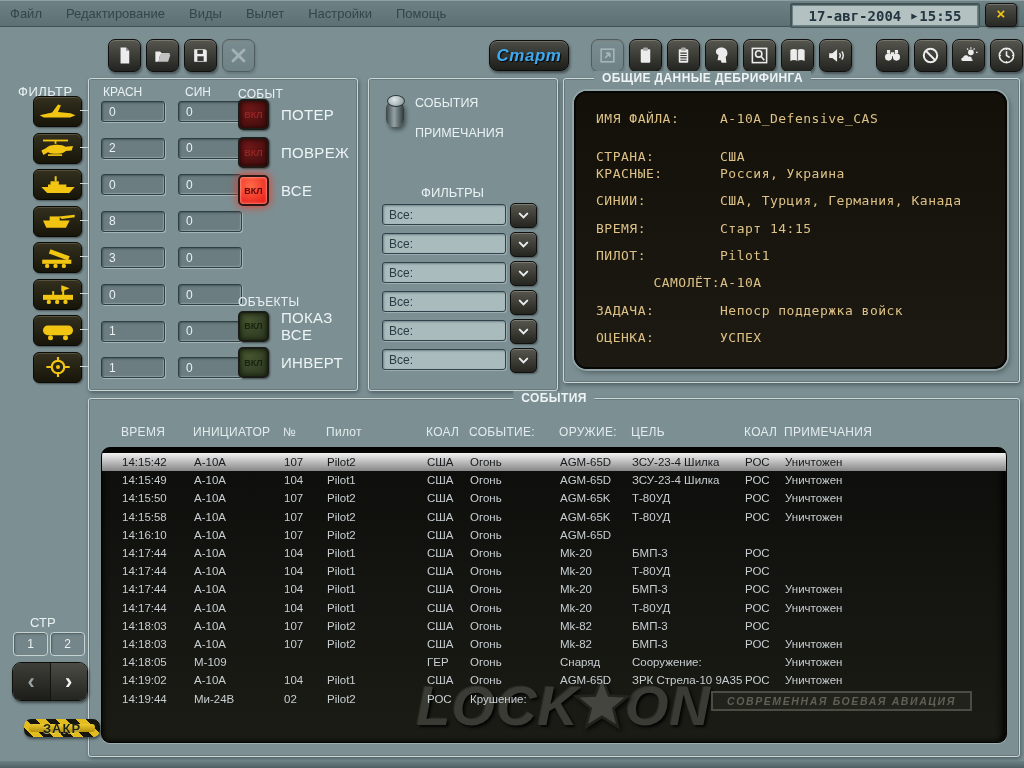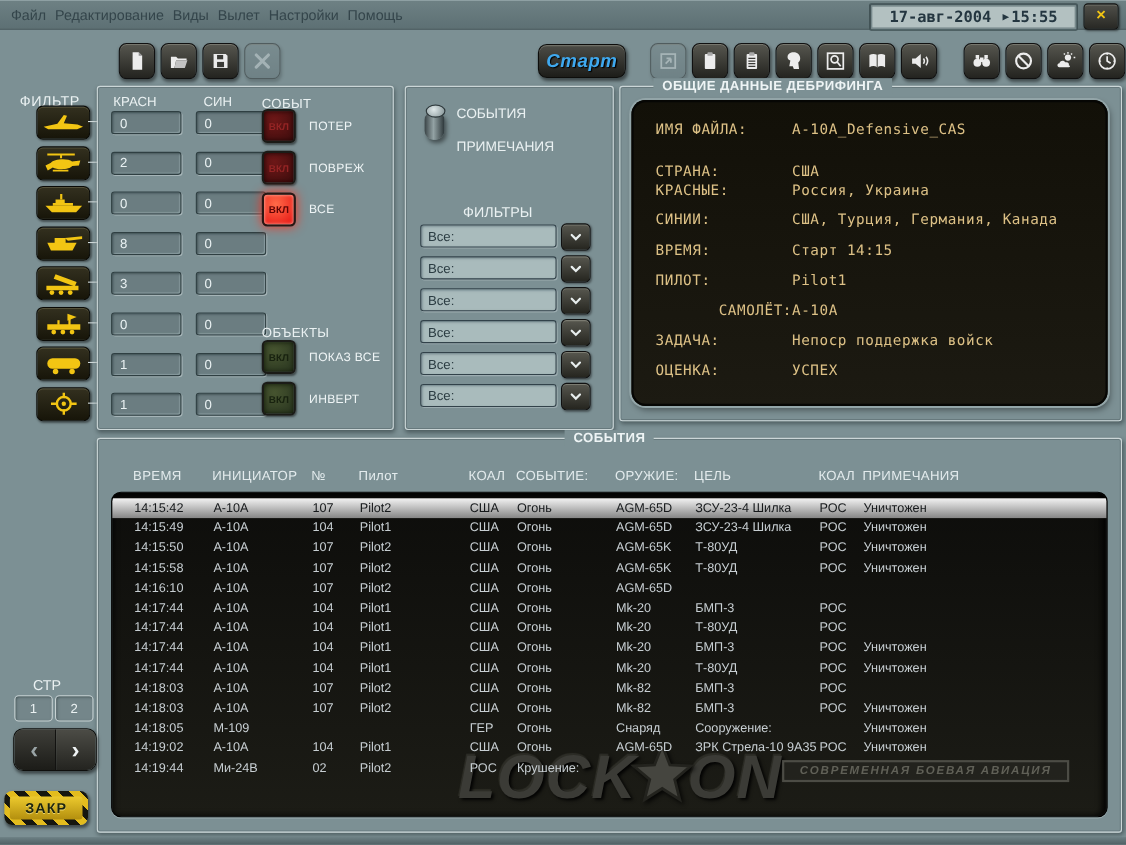"Файл" div { gap: 8px -> 24px }
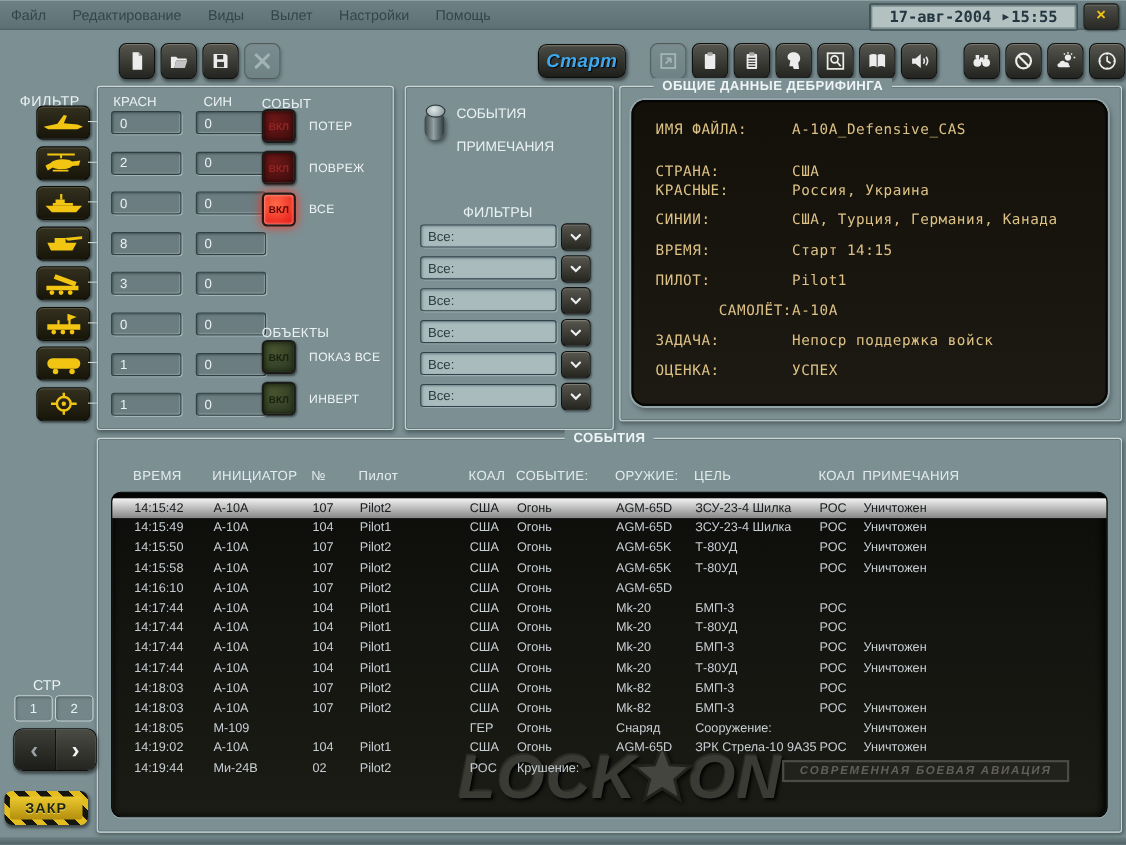"ПОТЕР" .vkl-label { font-size: 11px -> 15px }
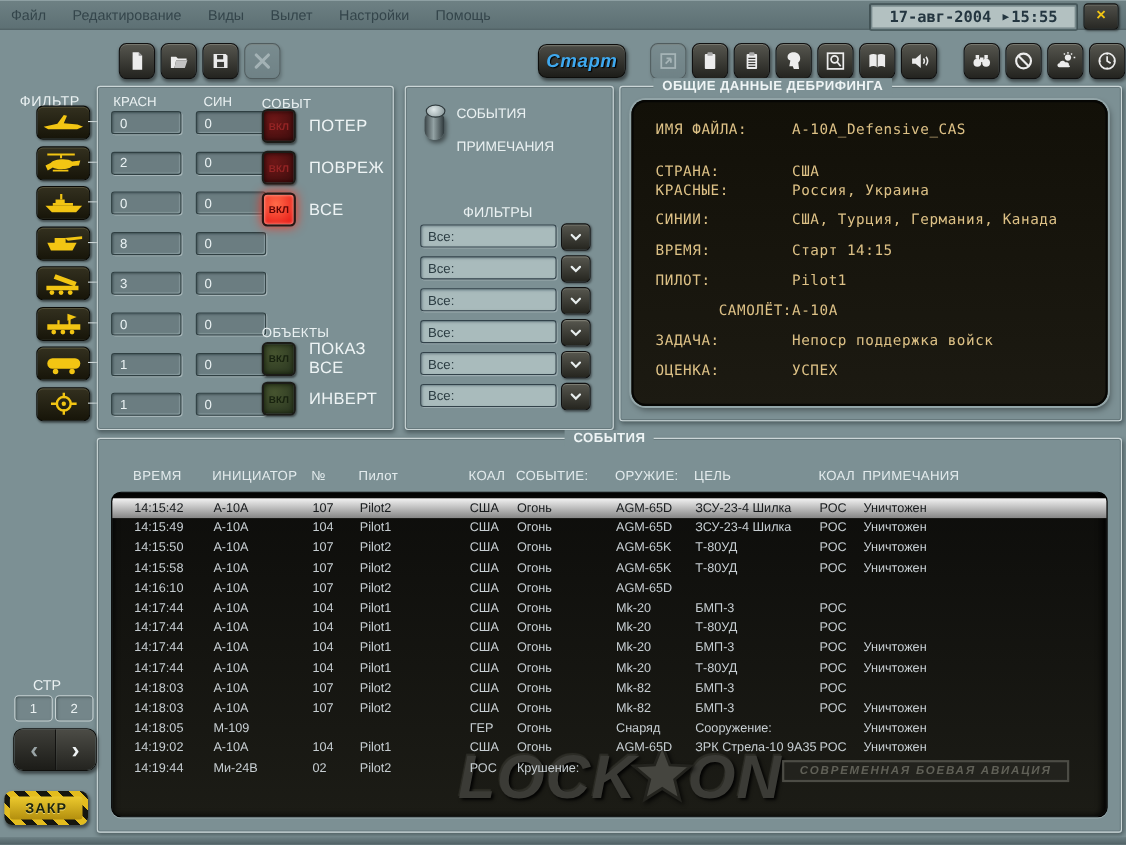"ЗАКР" .closemission { height: 31px -> 18px; left: 4px -> 24px }
